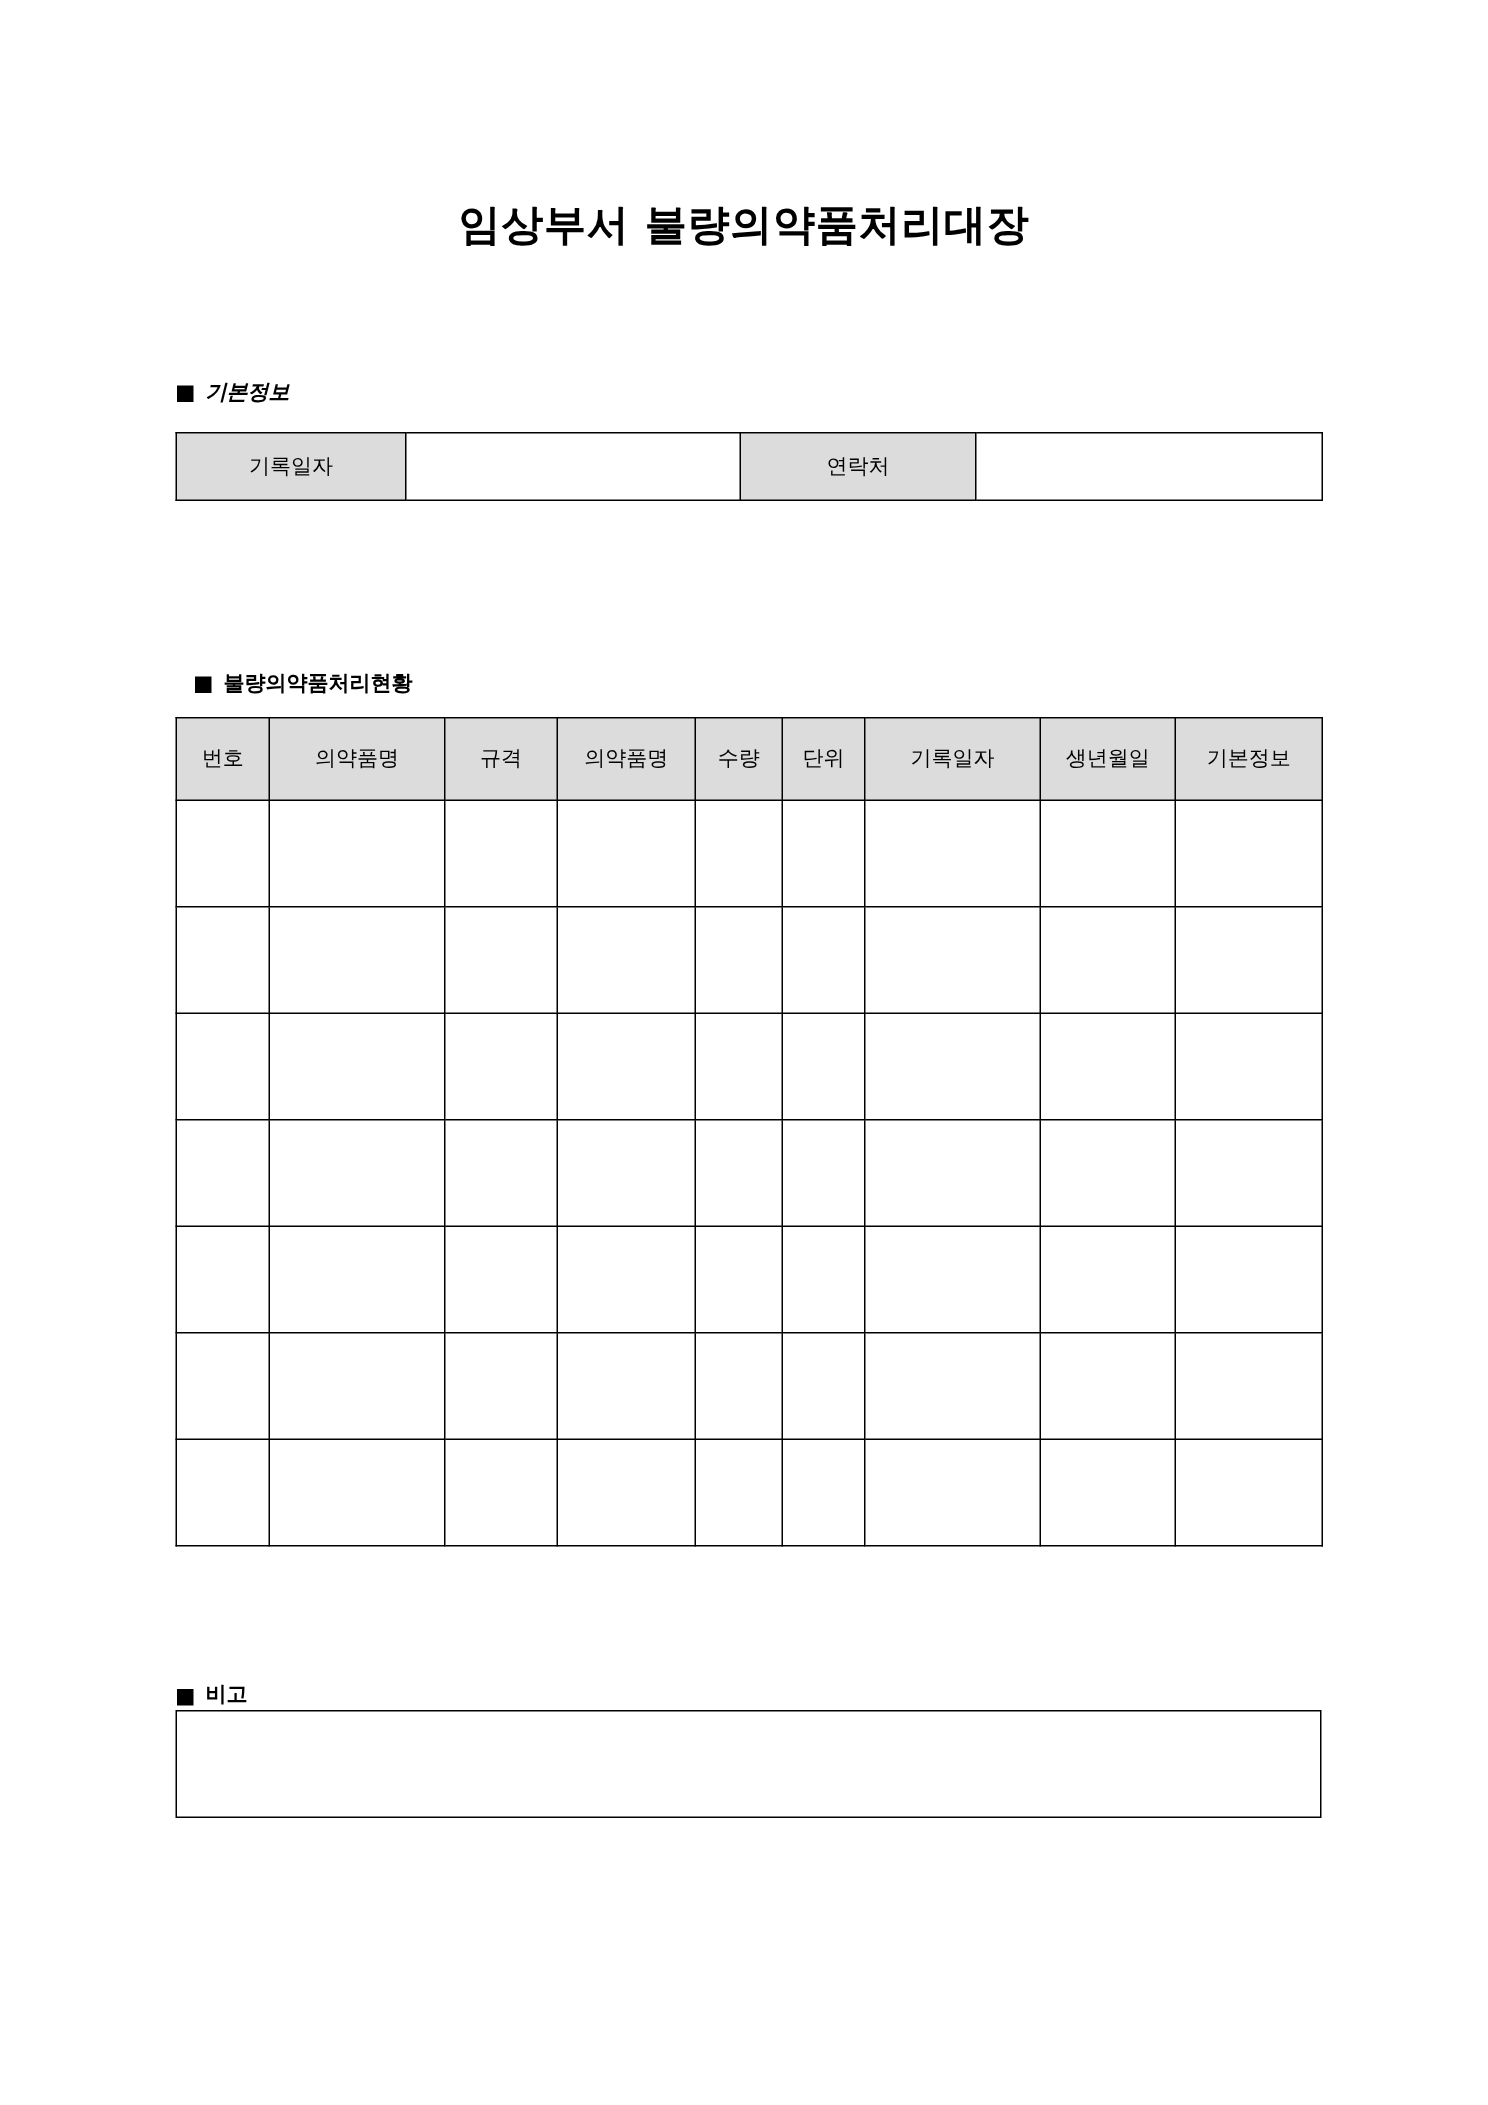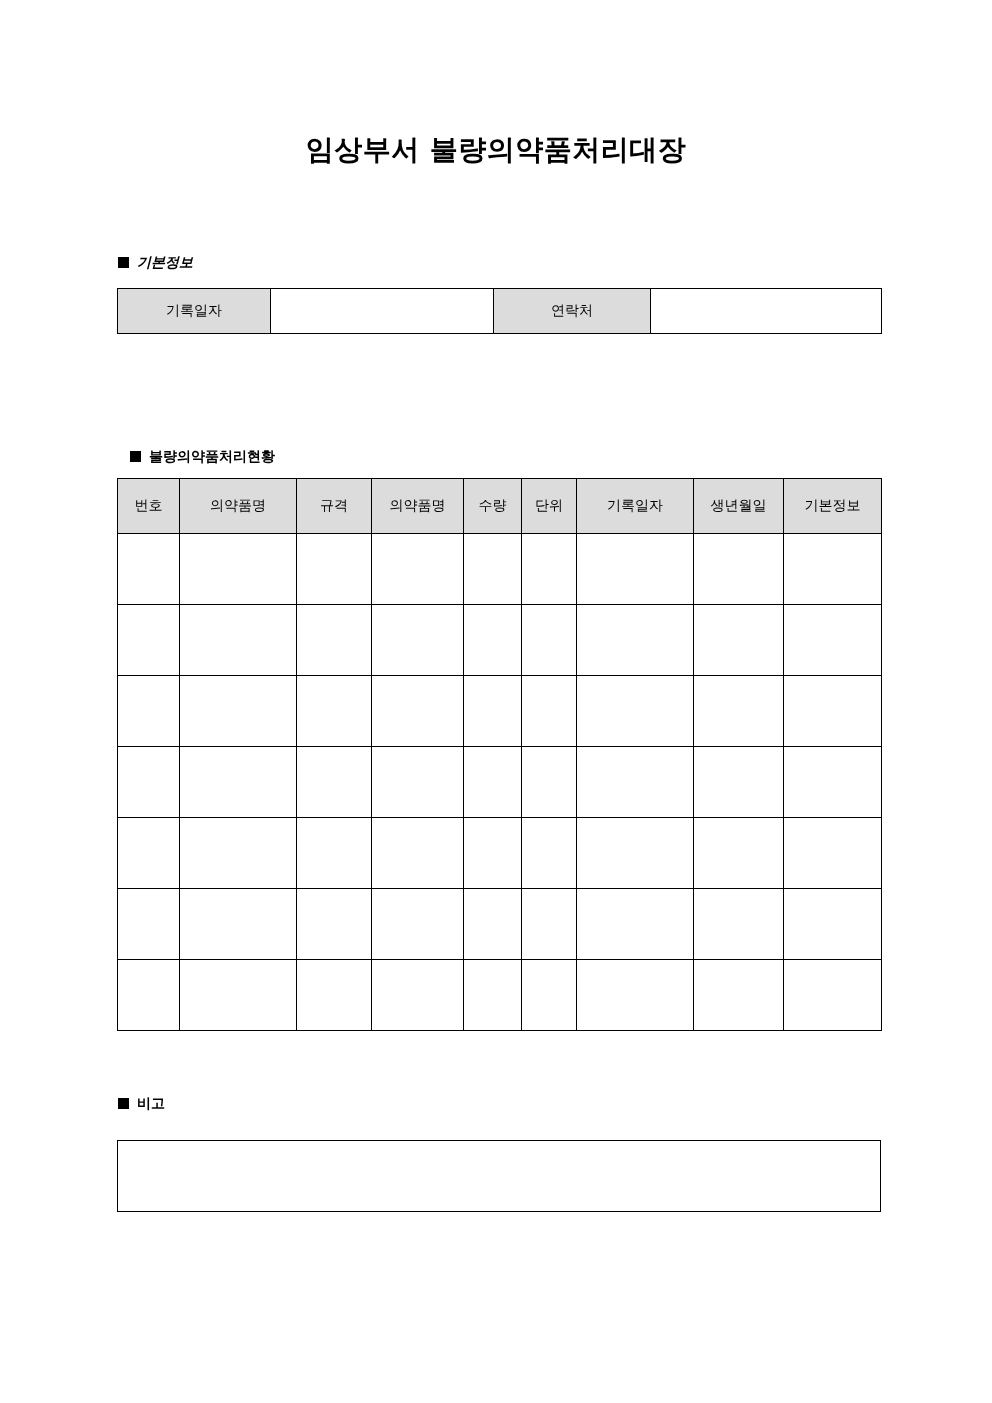"비고" #sec-remarks { font-family: none -> Liberation Mono, monospace; top: 1093px -> 1121px }
